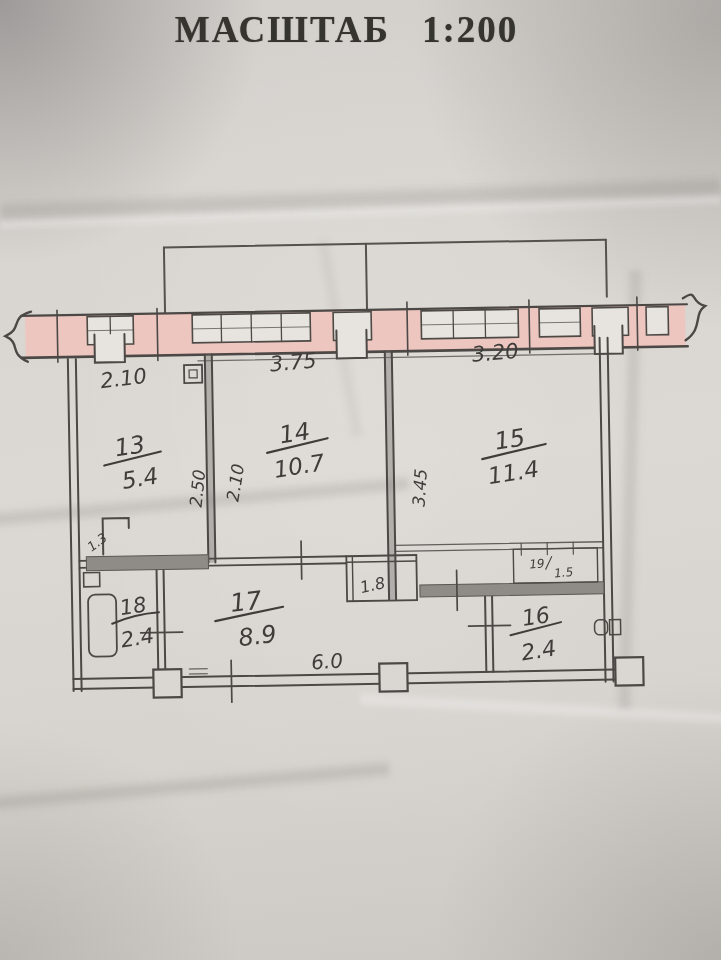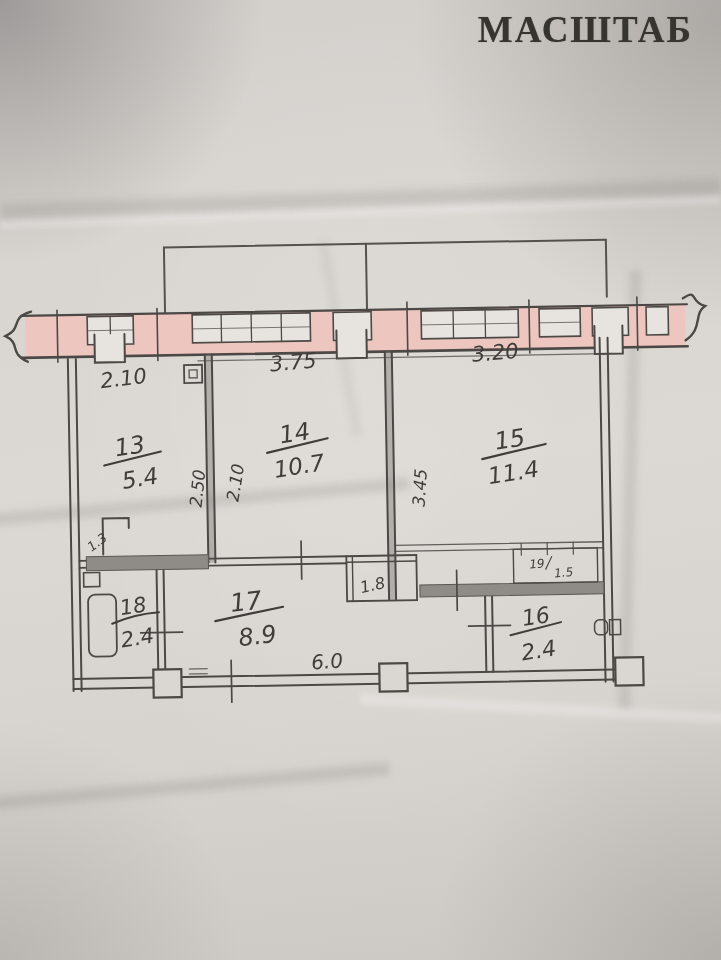"МАСШТАБ" .title-row { justify-content: flex-end -> center }
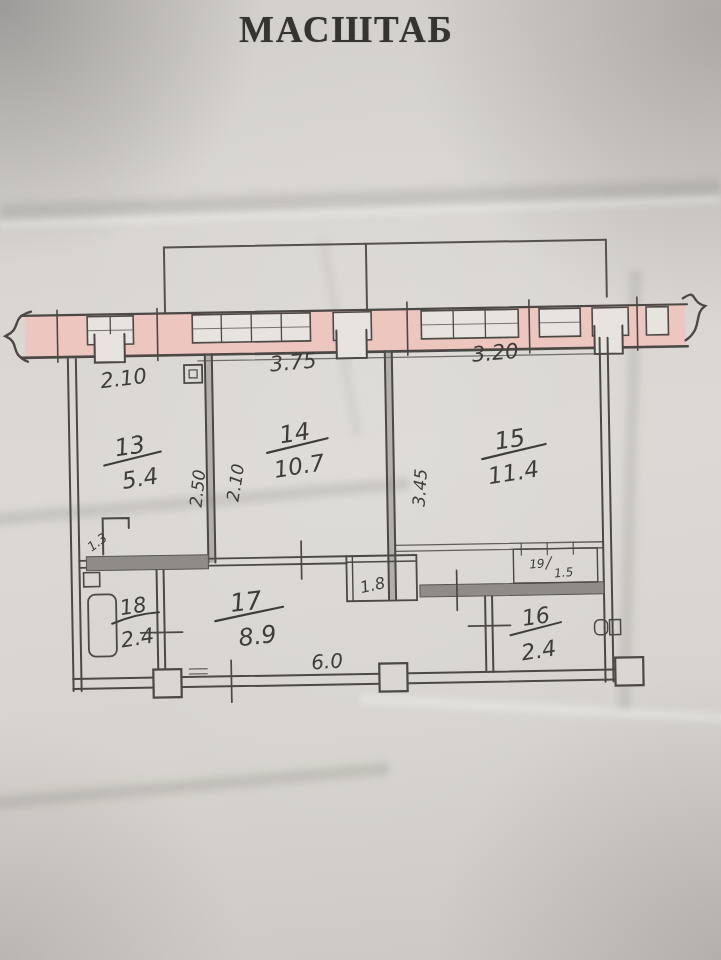"1:200" span { html: none -> <span>1:200</span> }
